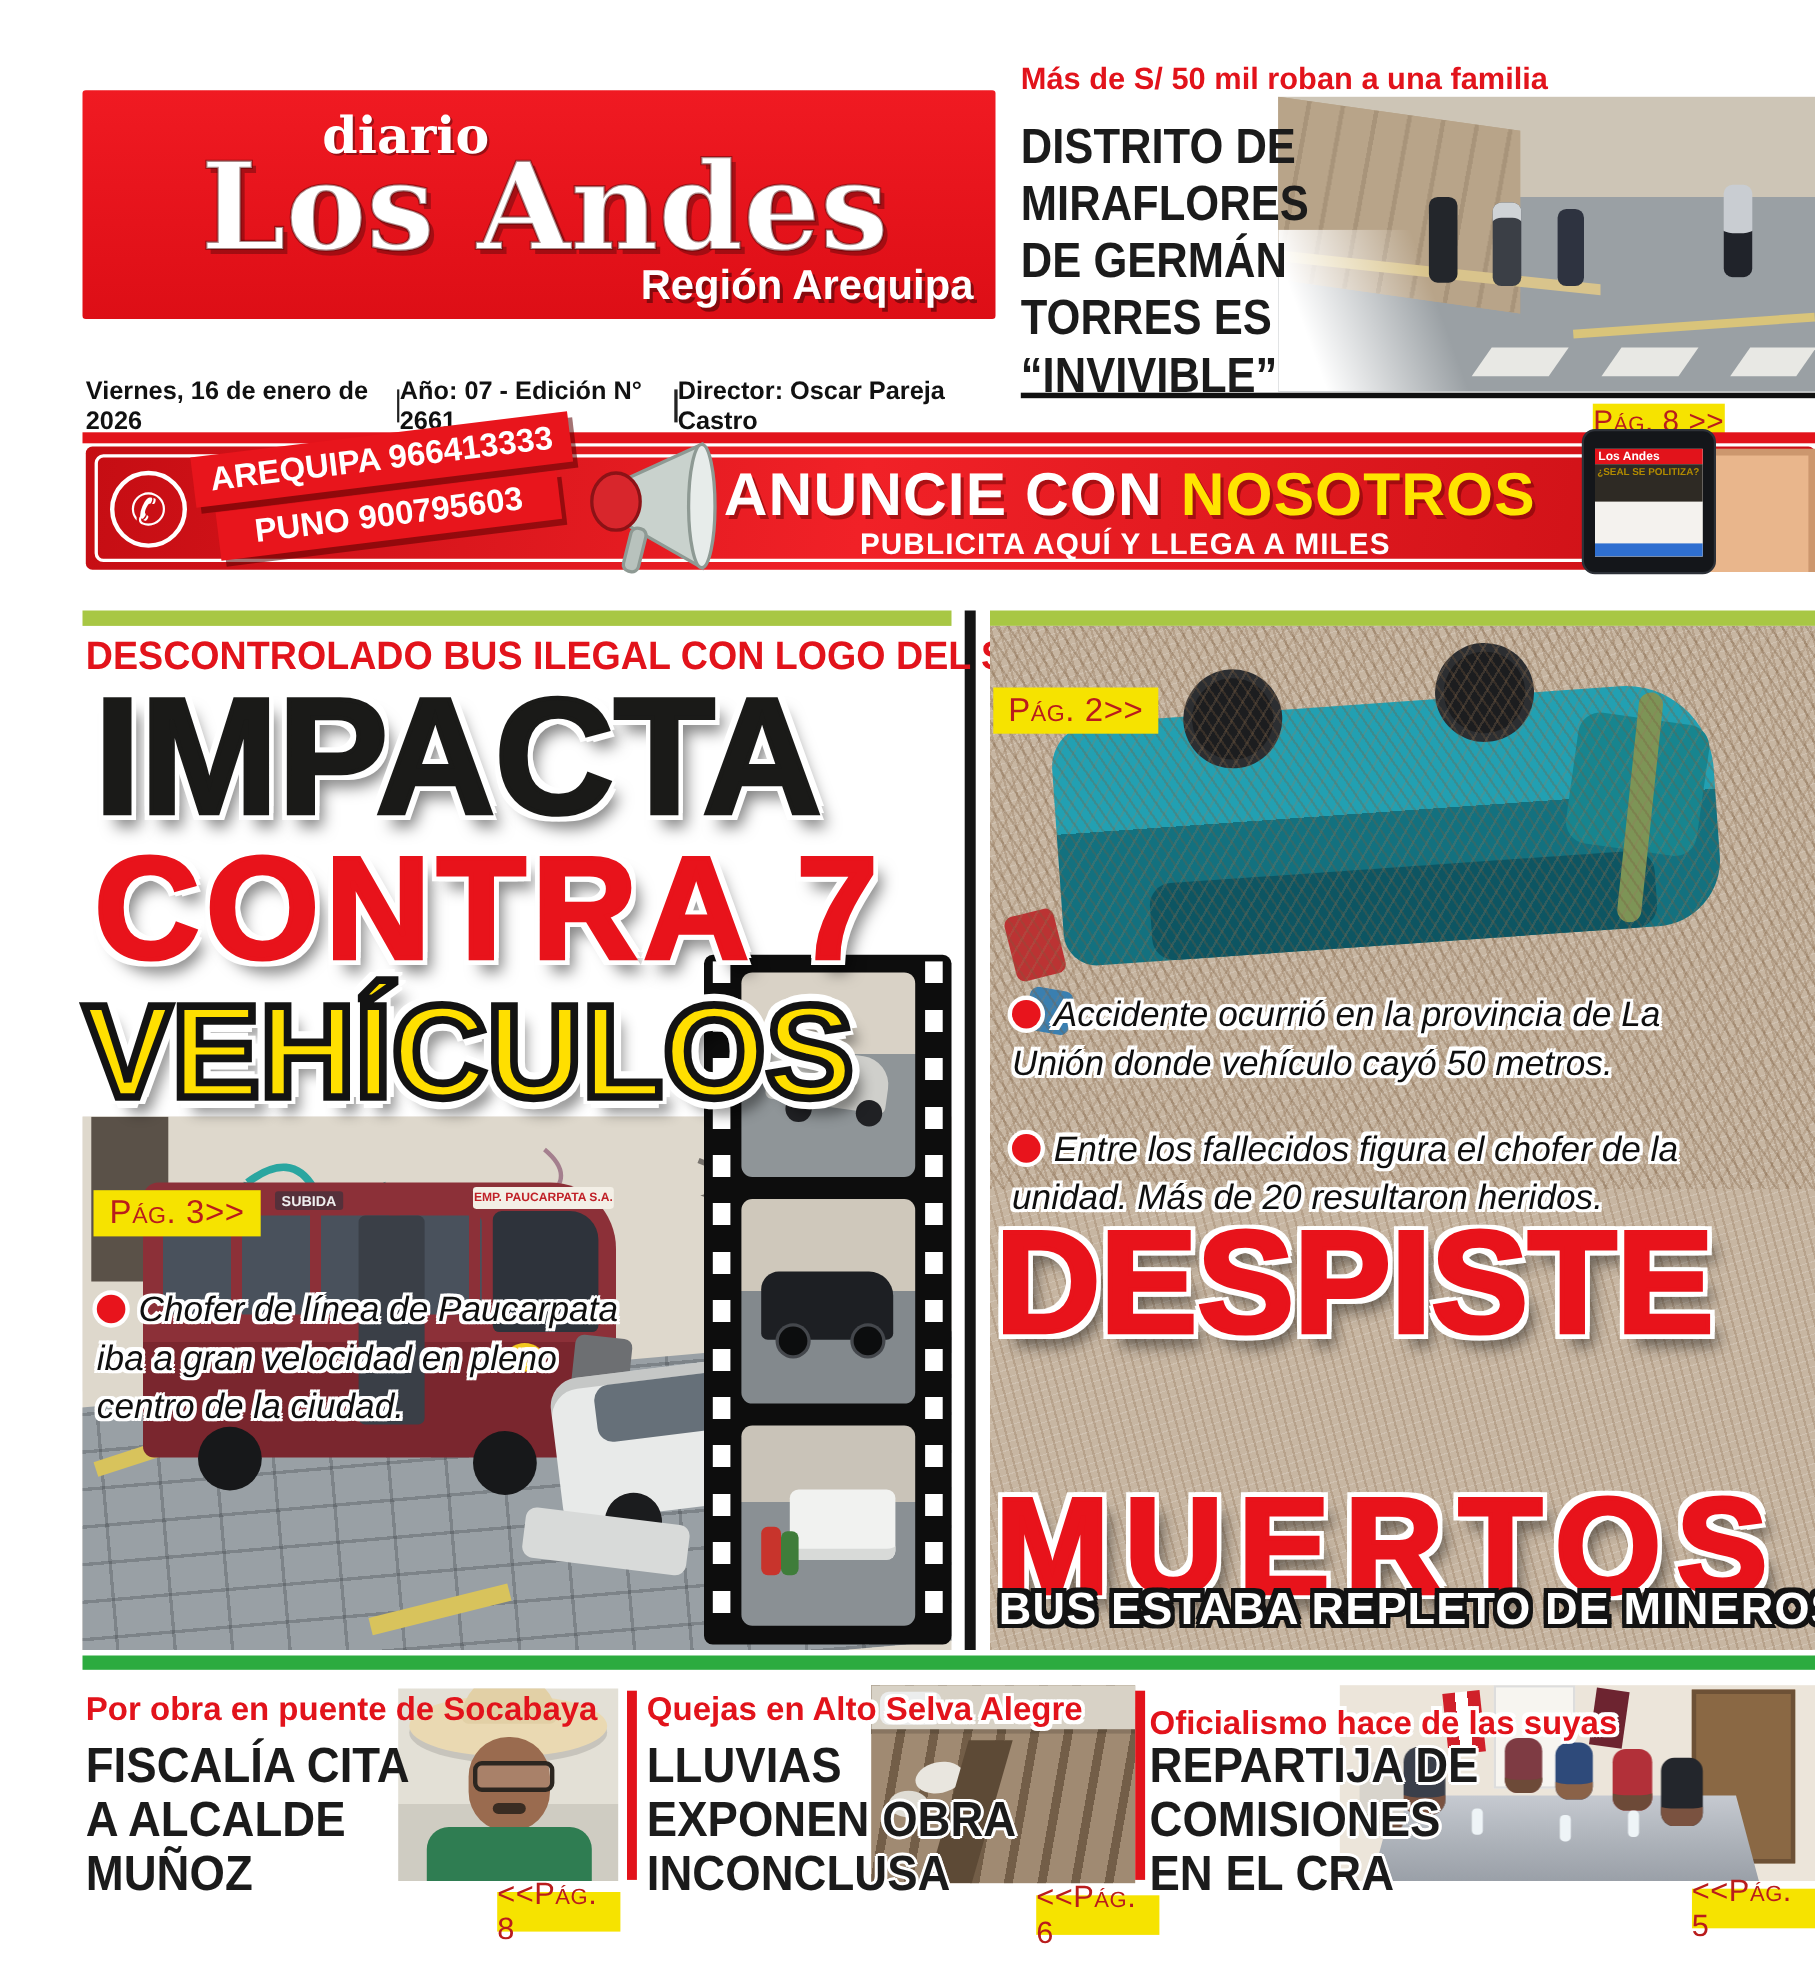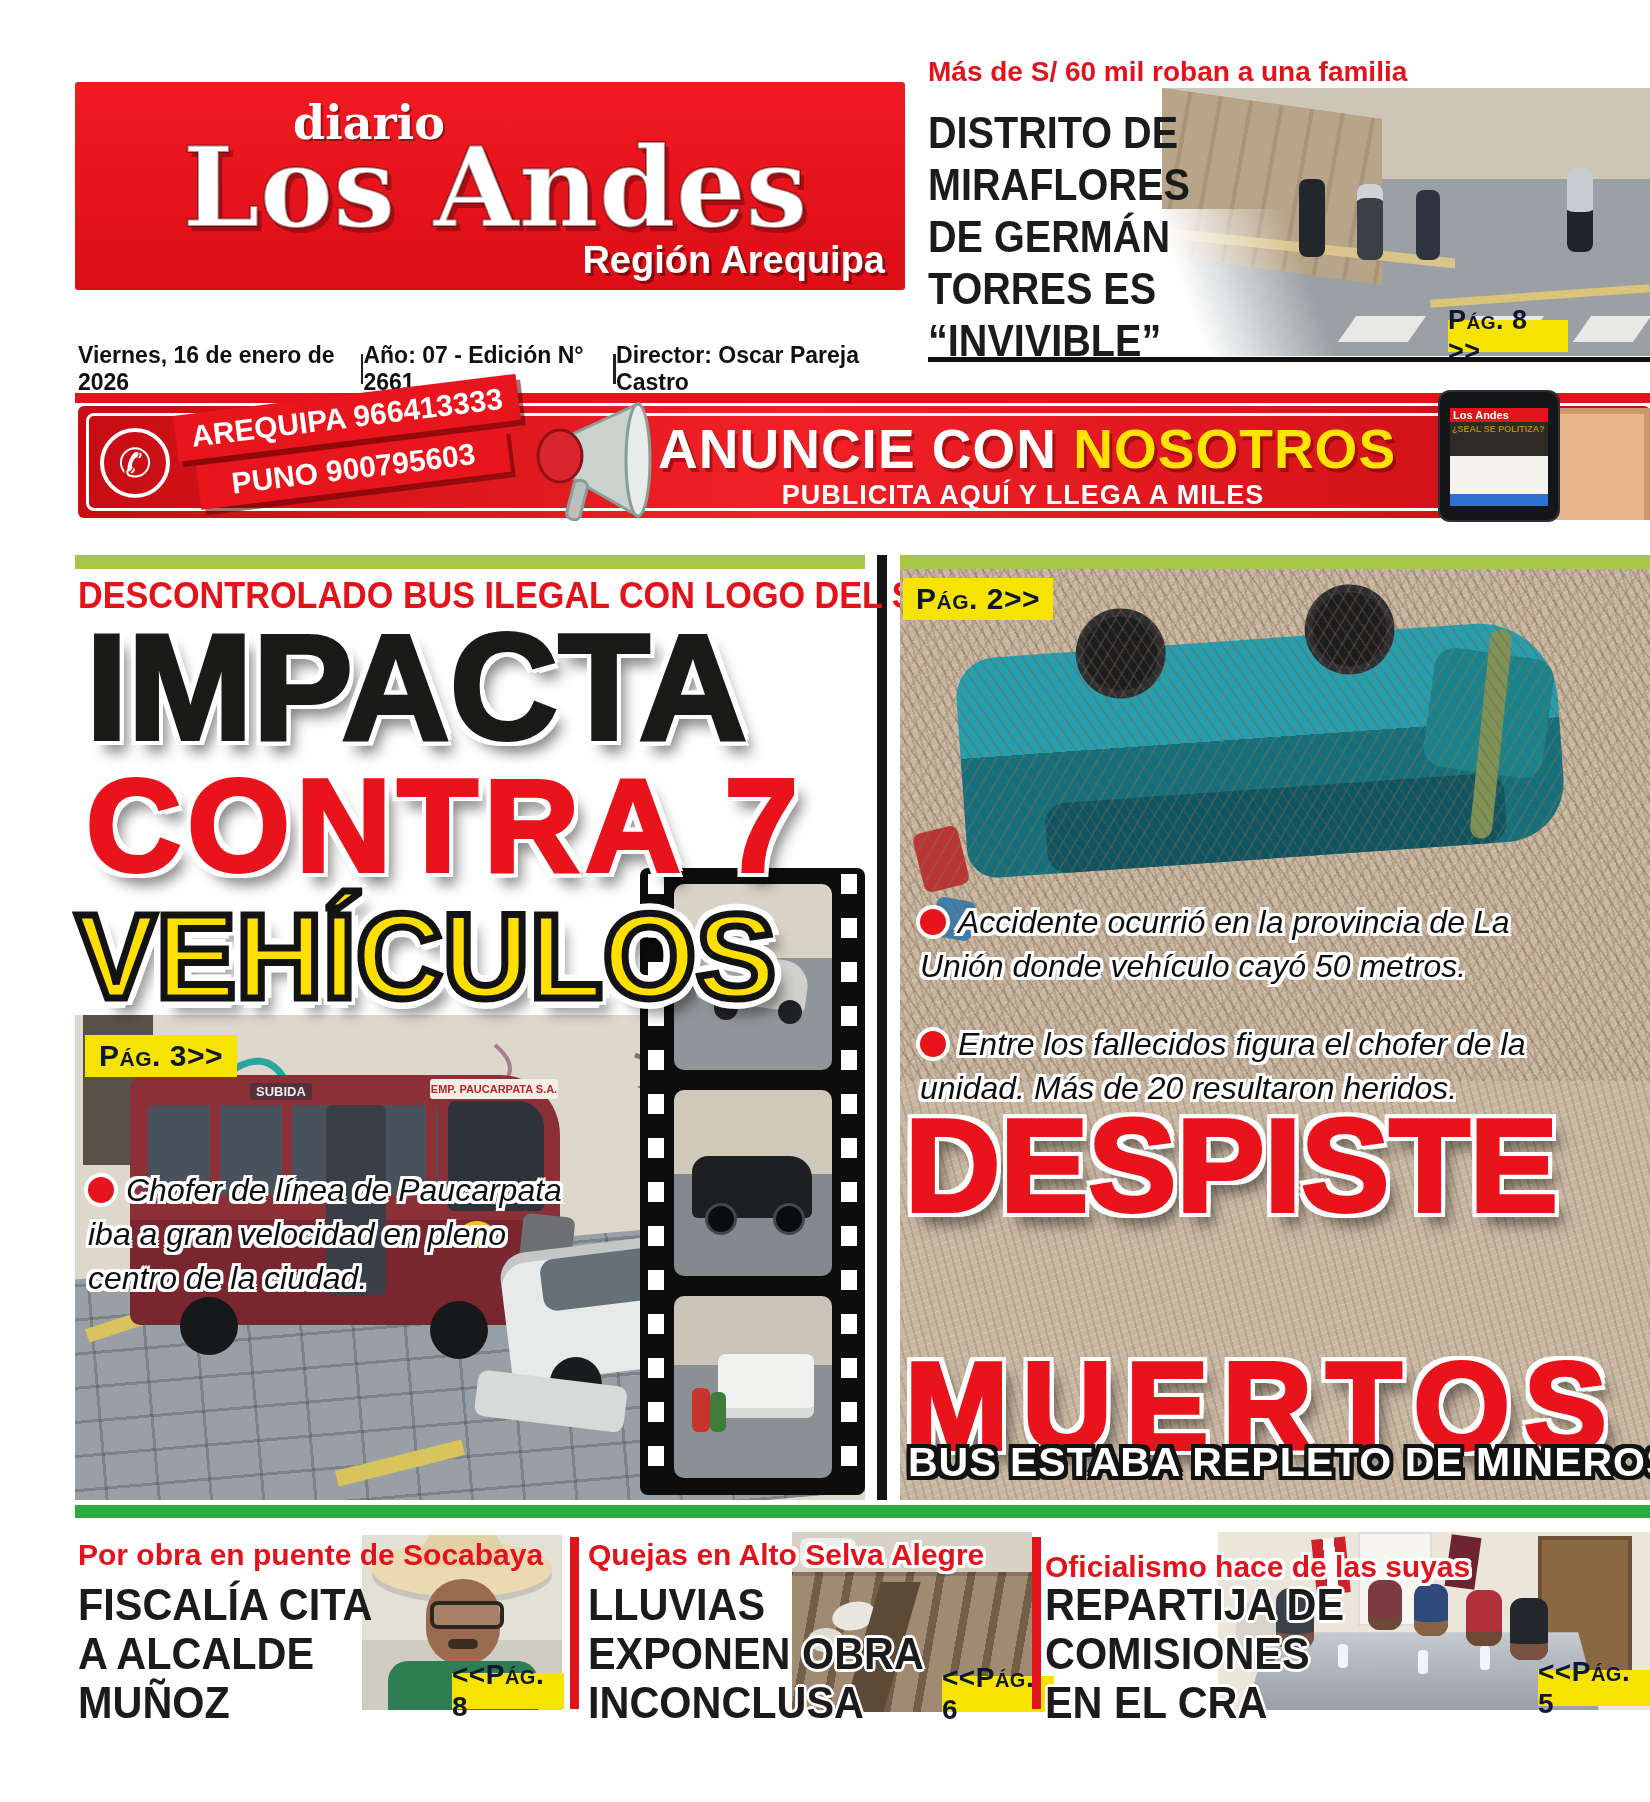"Más de S/ 60 mil" div.abs { text: 60 -> 50 }
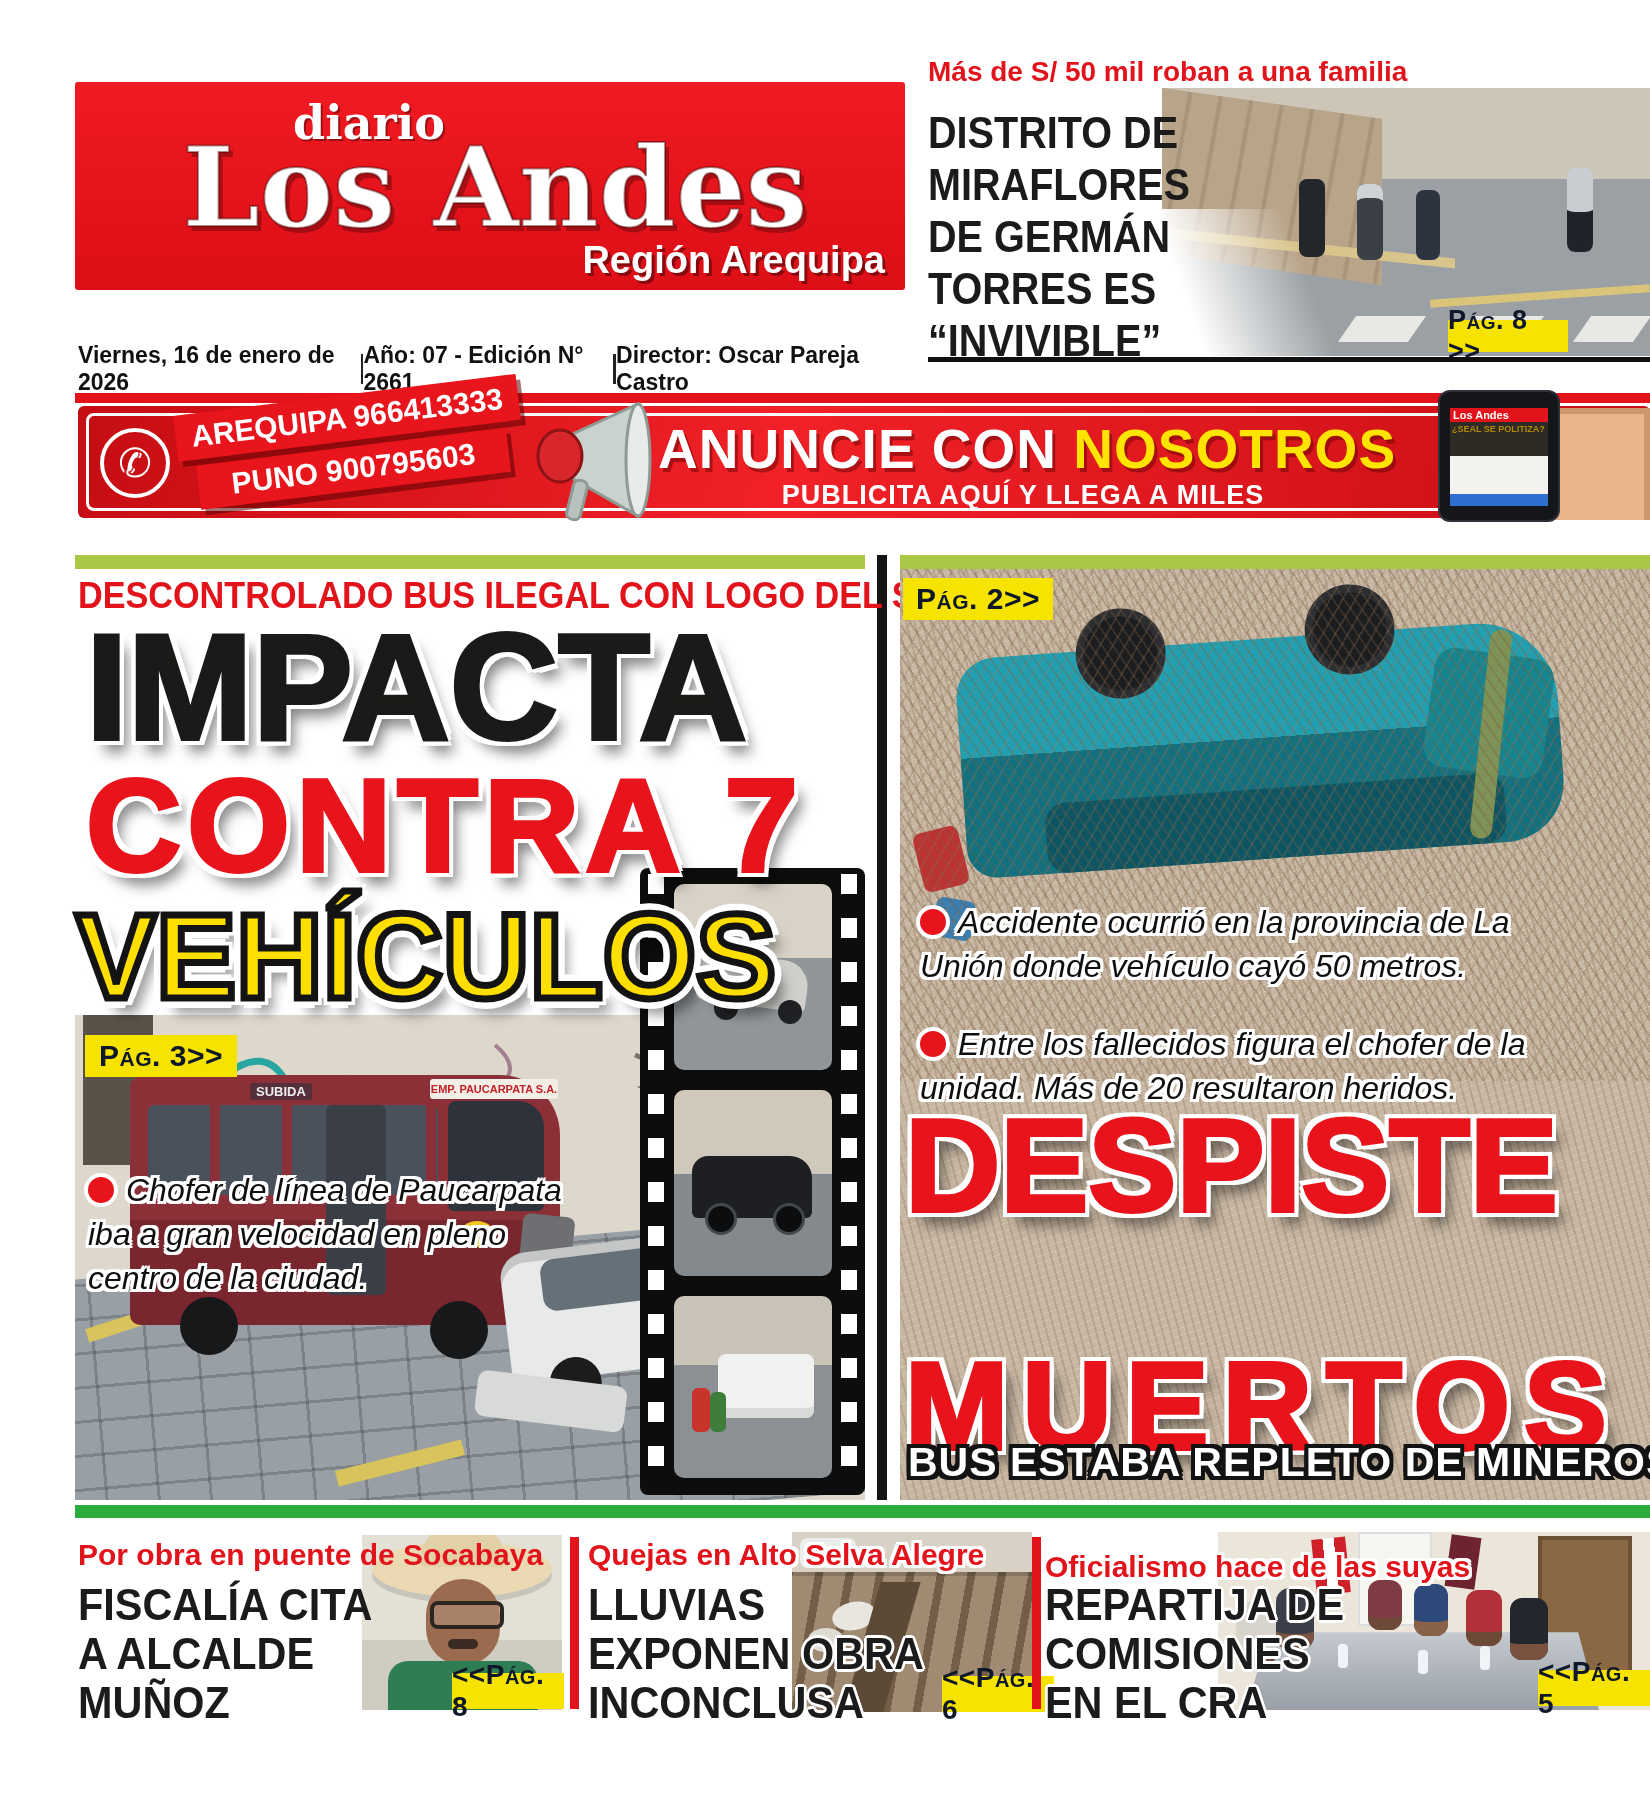"Pág. 8 >>" .badge { color: #0f172a -> #b91c1c; font-weight: 700 -> 400; margin-top: none -> 47px }
